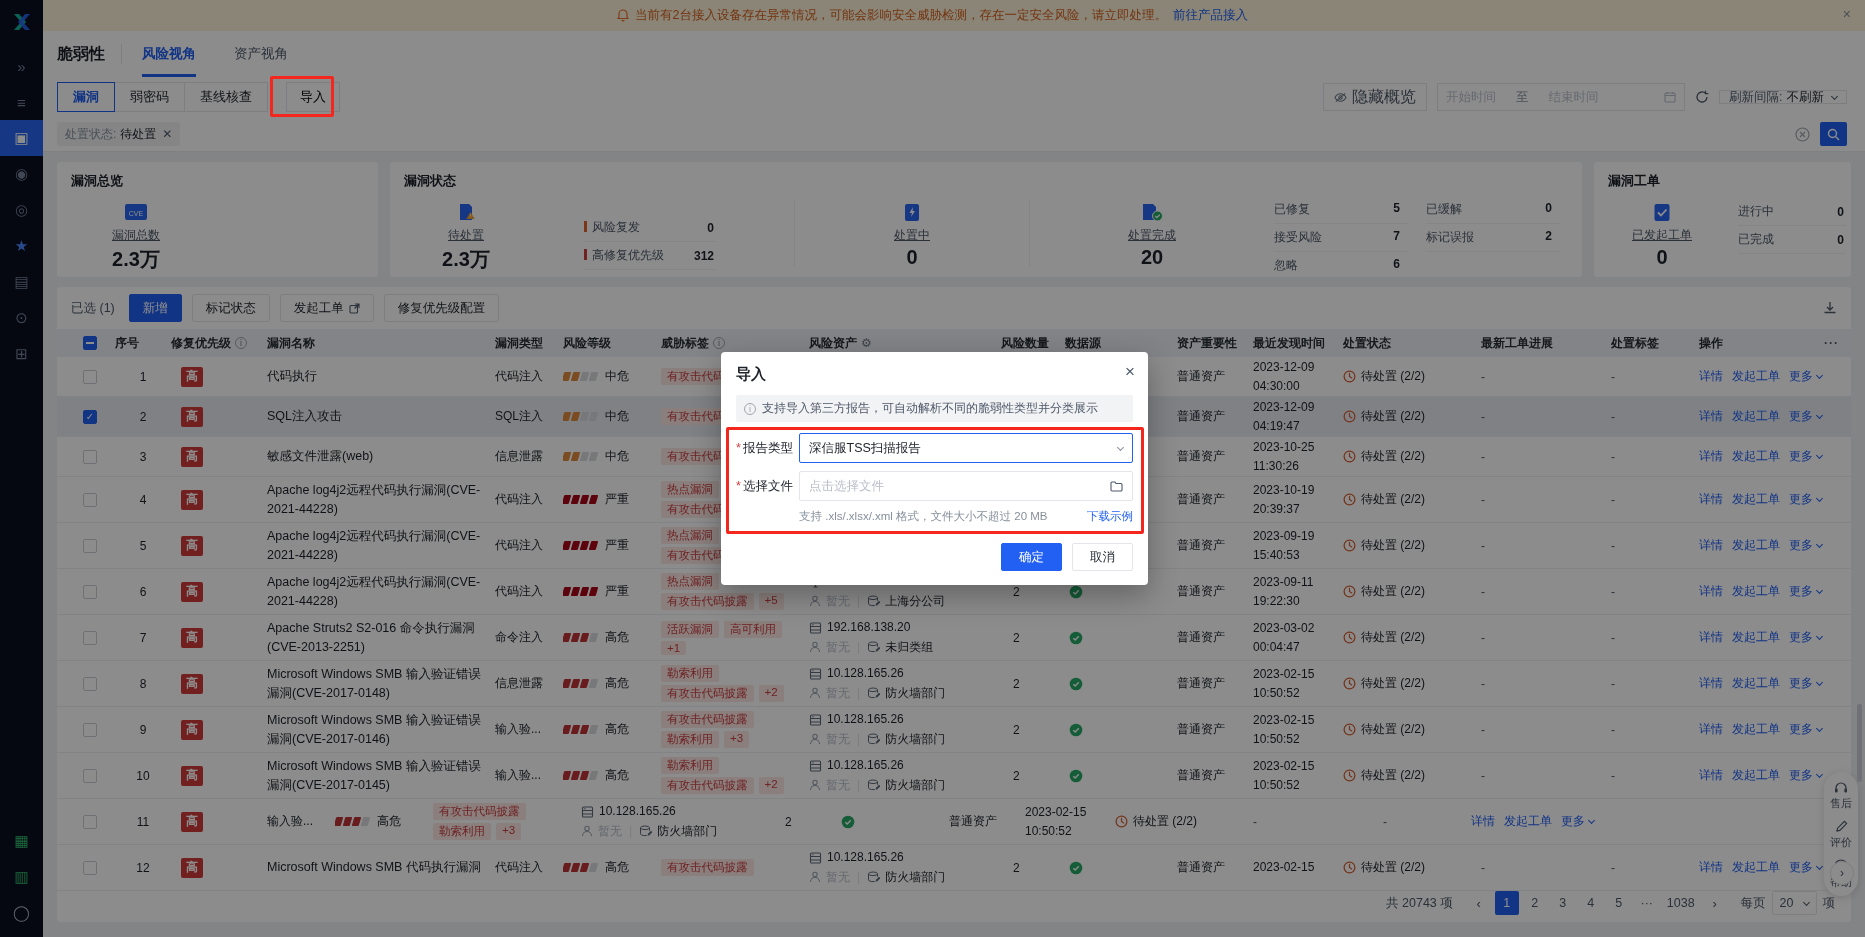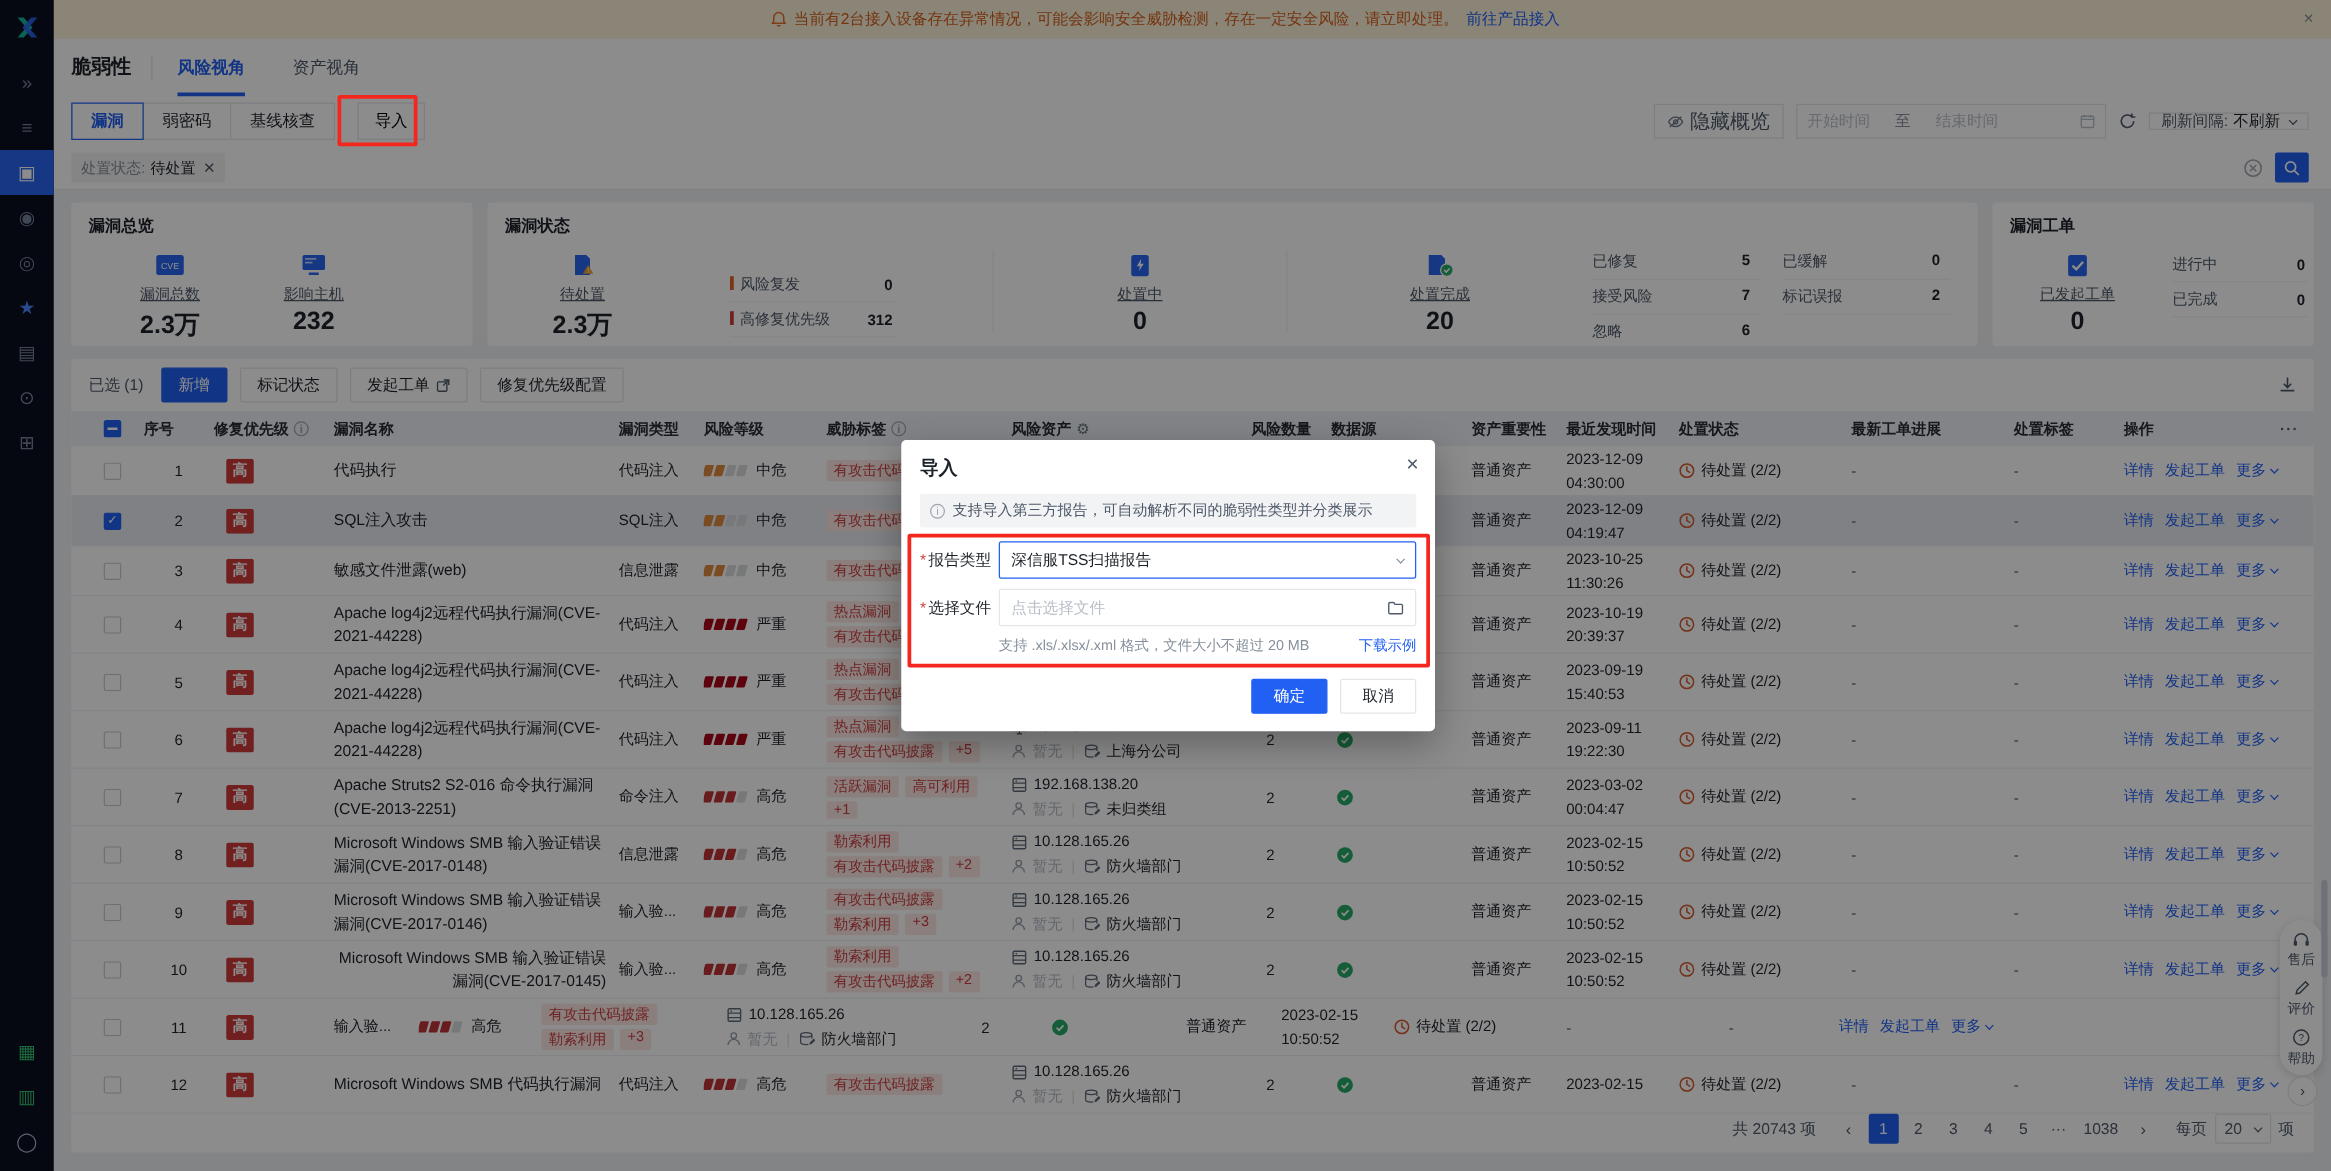"影响主机" div.stat { html: <div> <div> <svg> <rect></rect> <path></path> <path></path> </svg> </div> <div>影响主机</div> <div>232</div> </div> -> none }
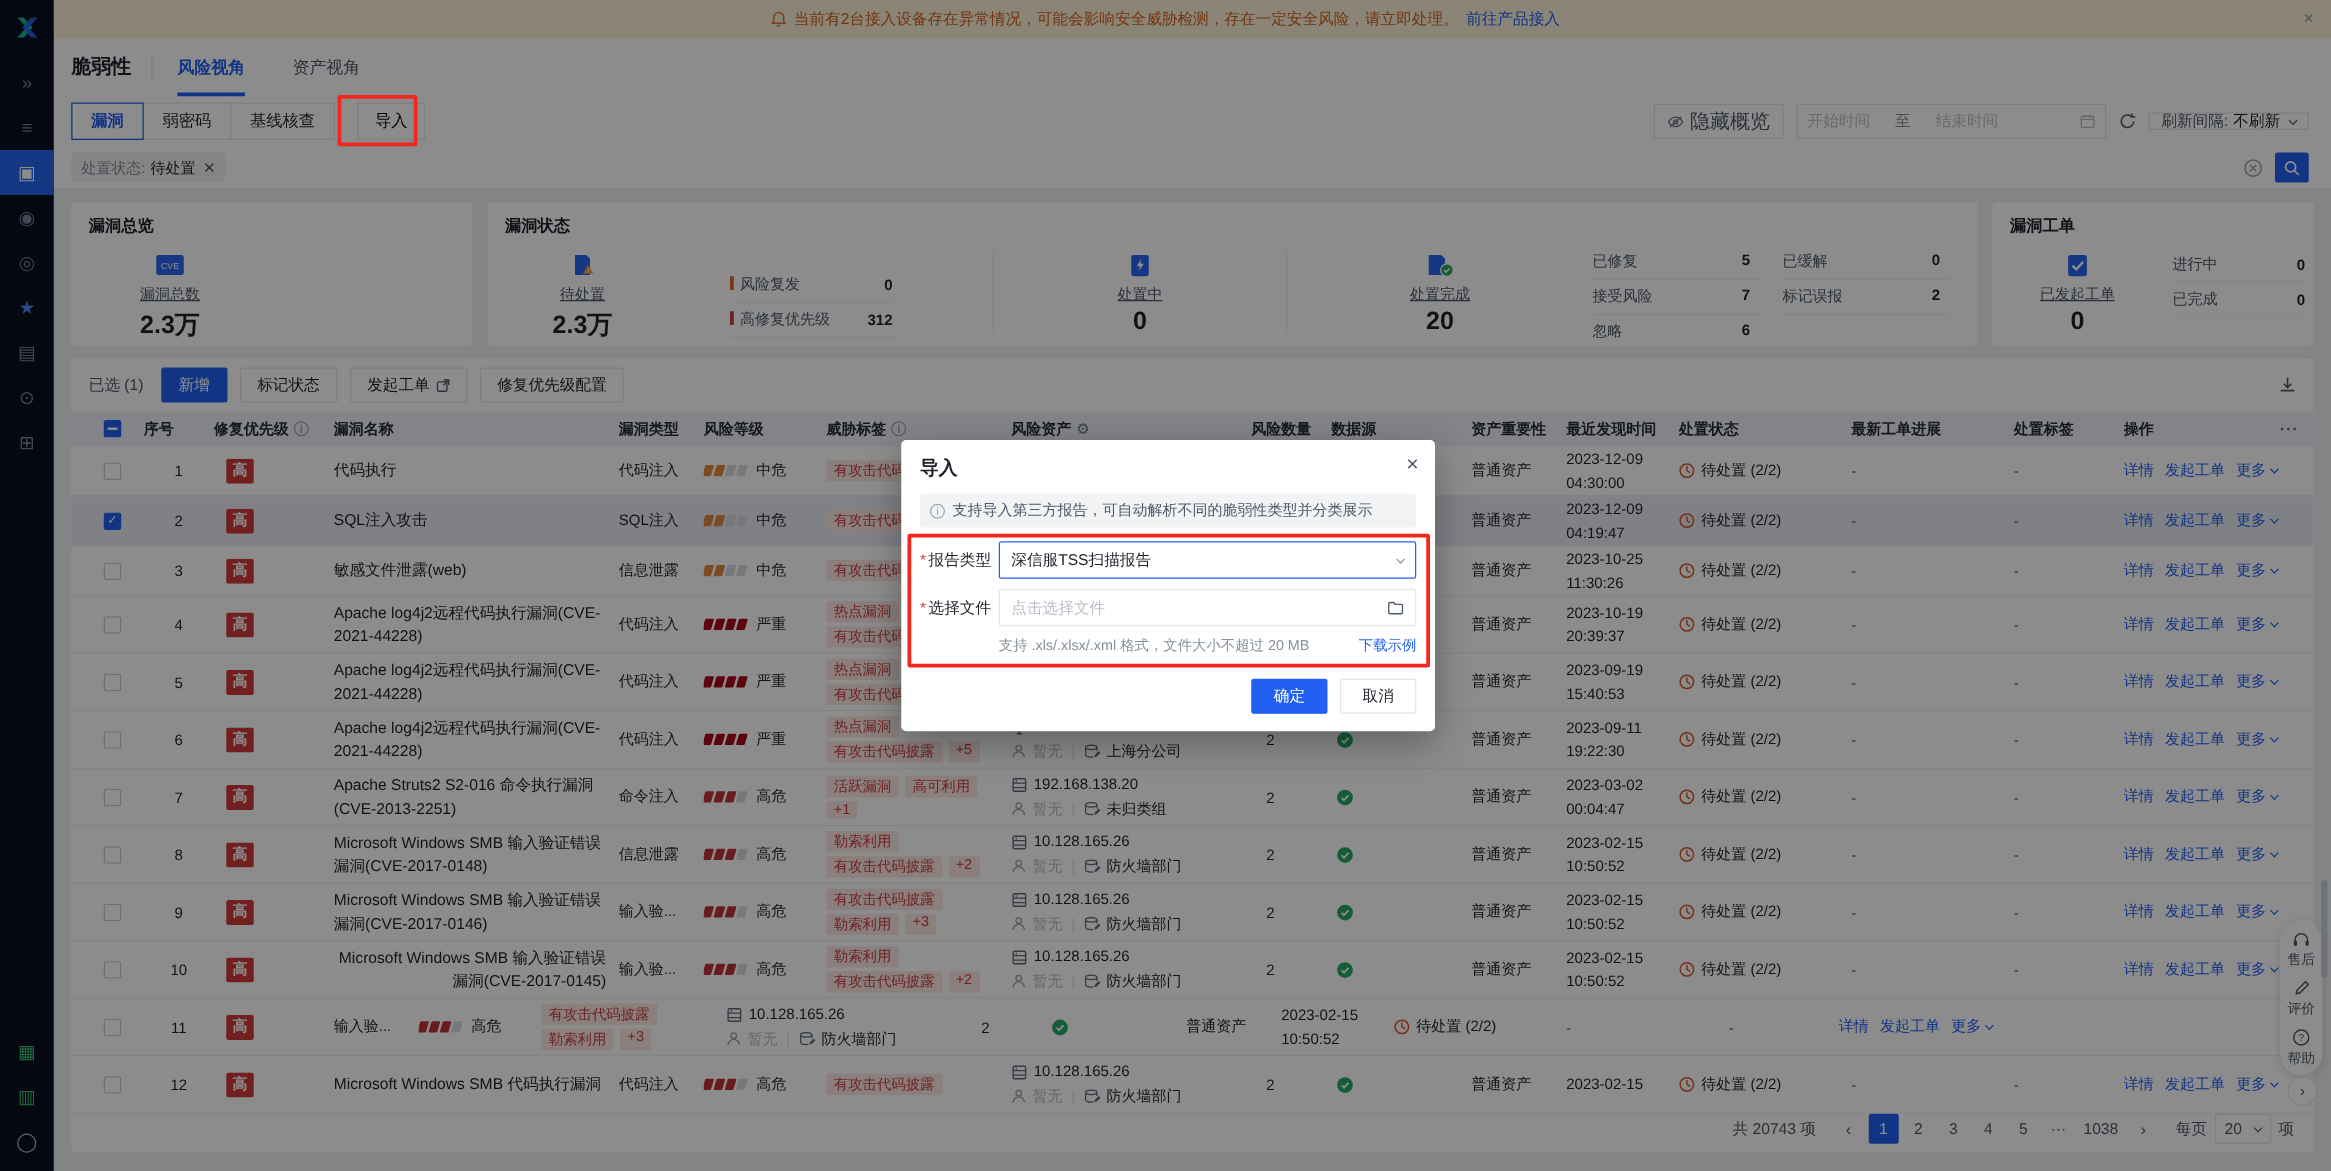"Microsoft Windows SMB 输入验证错误漏洞(CVE-2017-0145)" div.cell { text-align: right -> none }
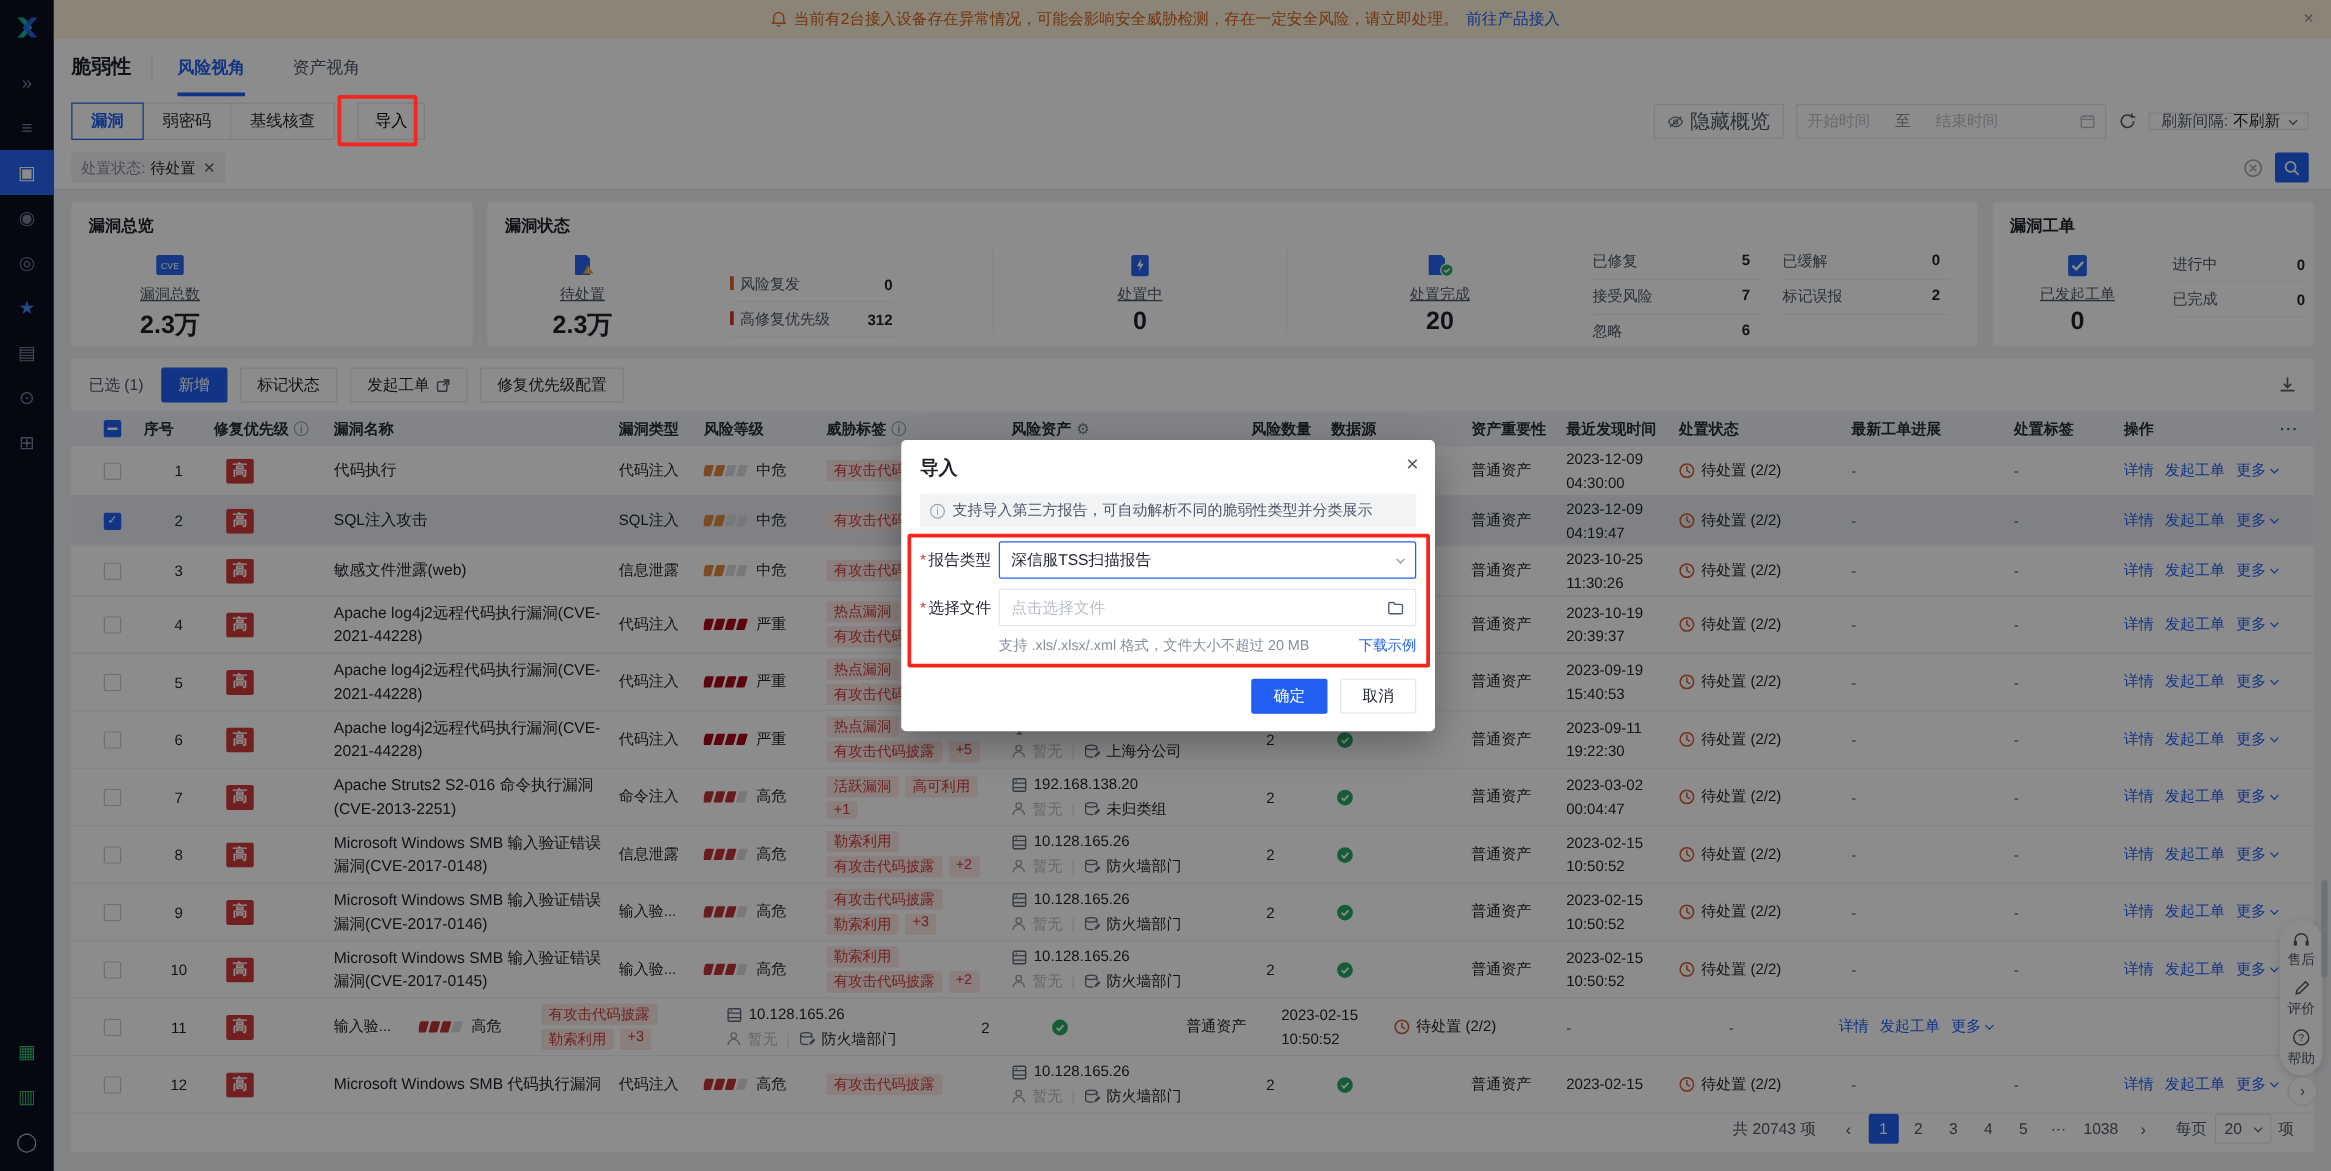"售后" .float-panel { top: 736px -> 772px }
